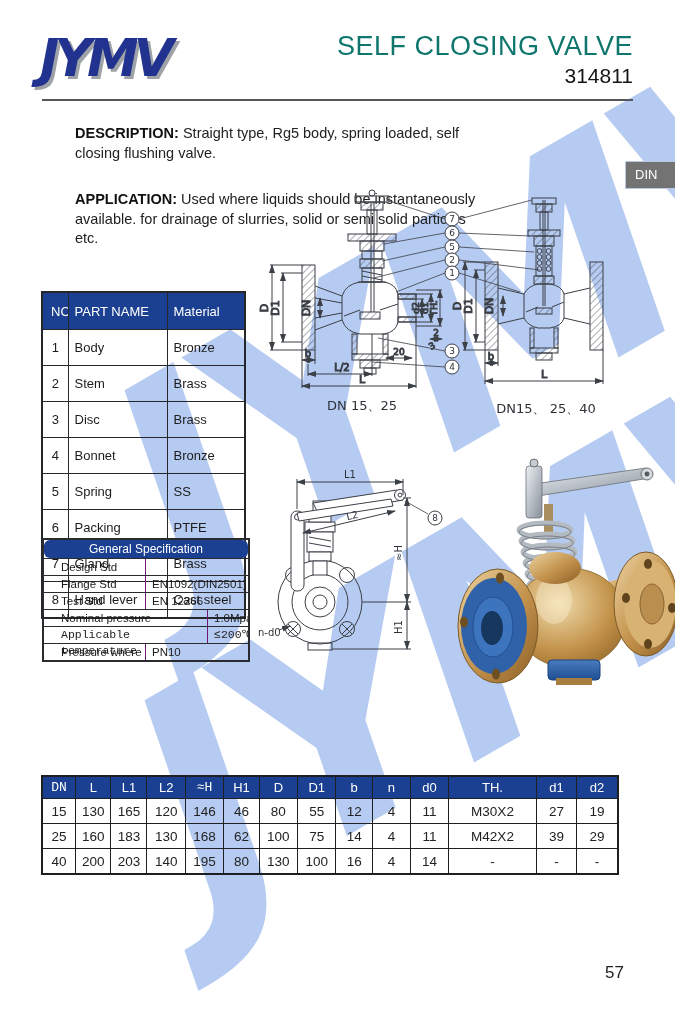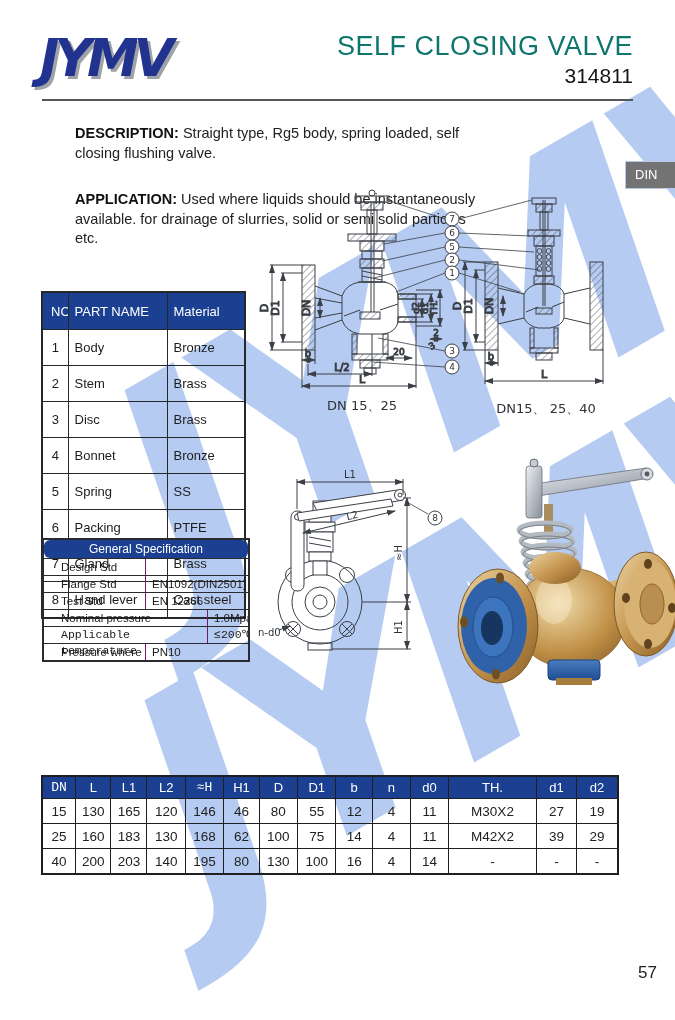"57" .pageno { margin-left: 33px -> none }
